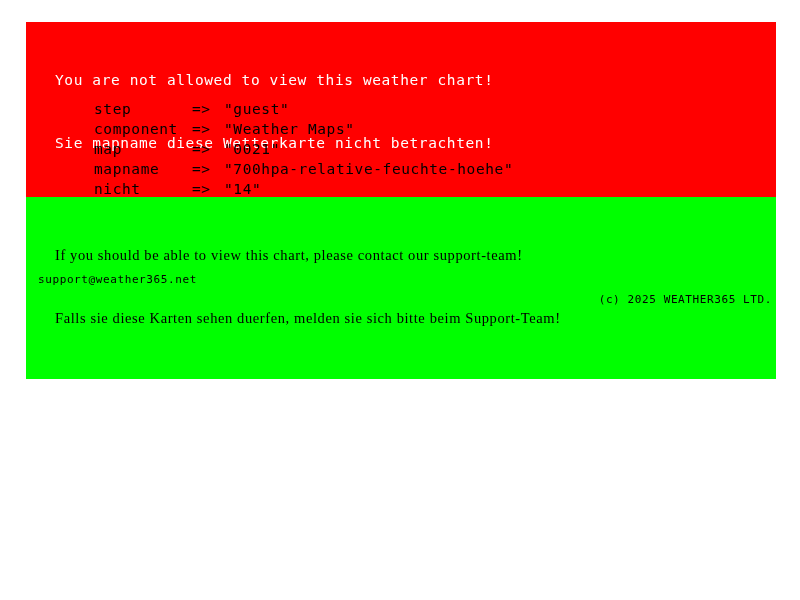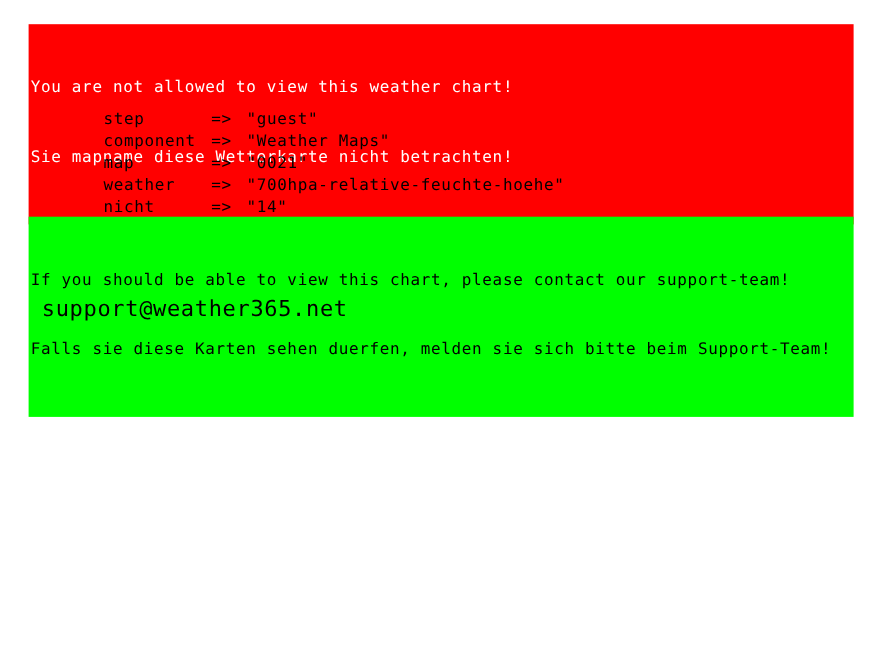"You are not allowed to" .banner { padding: 6px 14px 8px 2px -> 6px 14px 8px 29px }
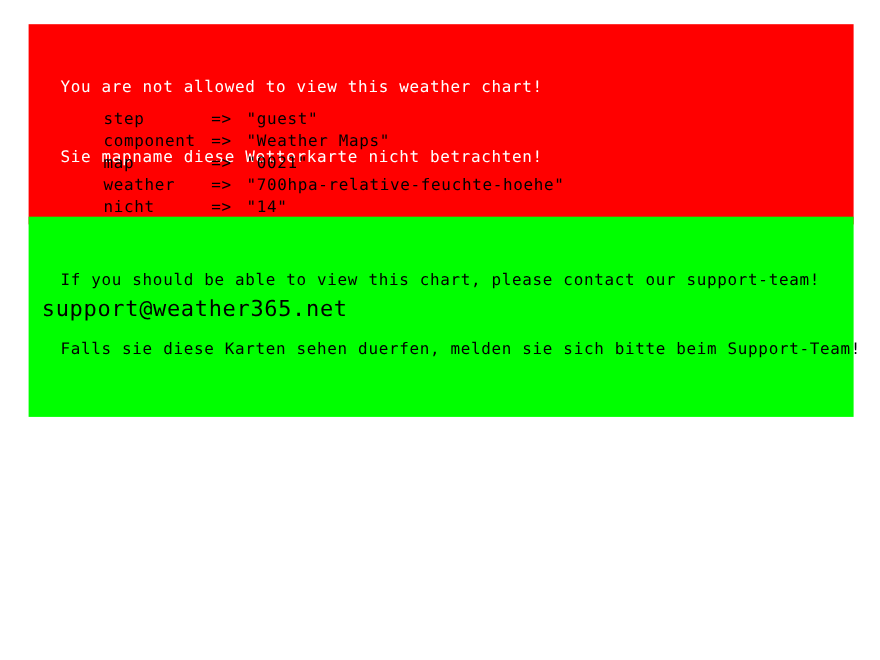"weather" span.detail-key { text: weather -> mapname }
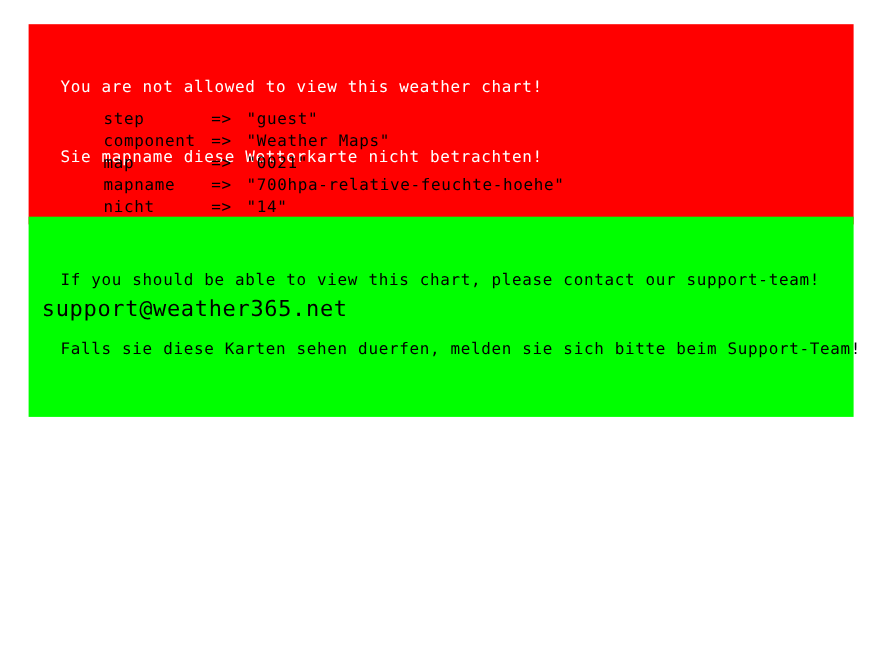"If you should be able" .banner-info { font-family: none -> Liberation Serif, serif }
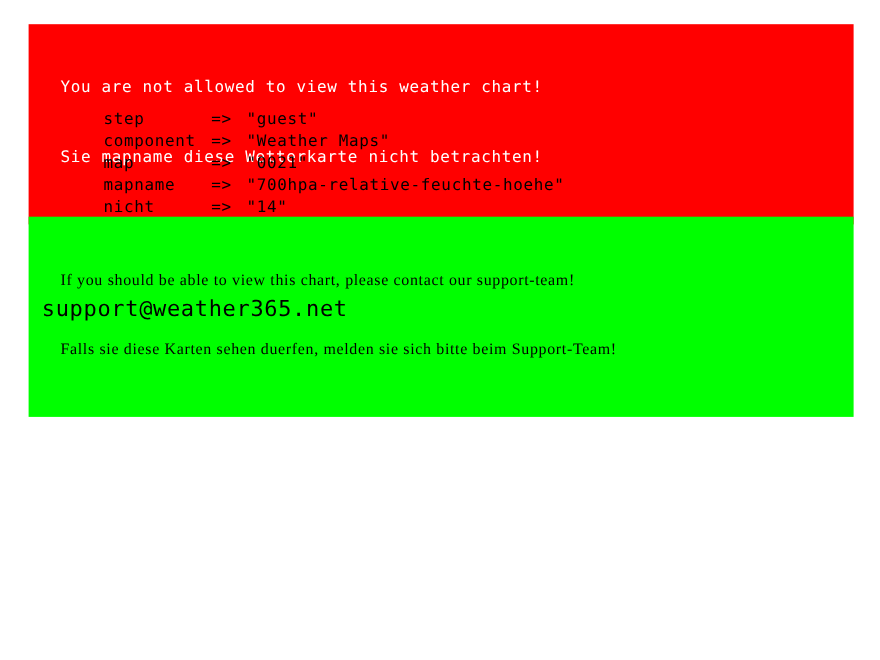"support@weather365.net" .footer { font-size: 20px -> 11px }
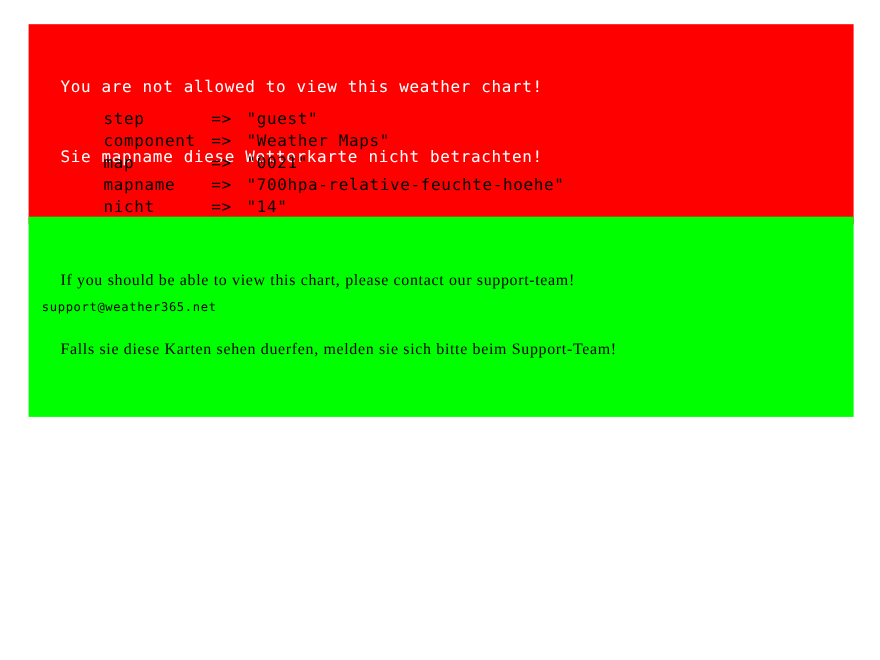"(c) 2025 WEATHER365 LTD." span.footer-right { html: none -> <span>(c) 2025 WEATHER365 LTD.</span> }
